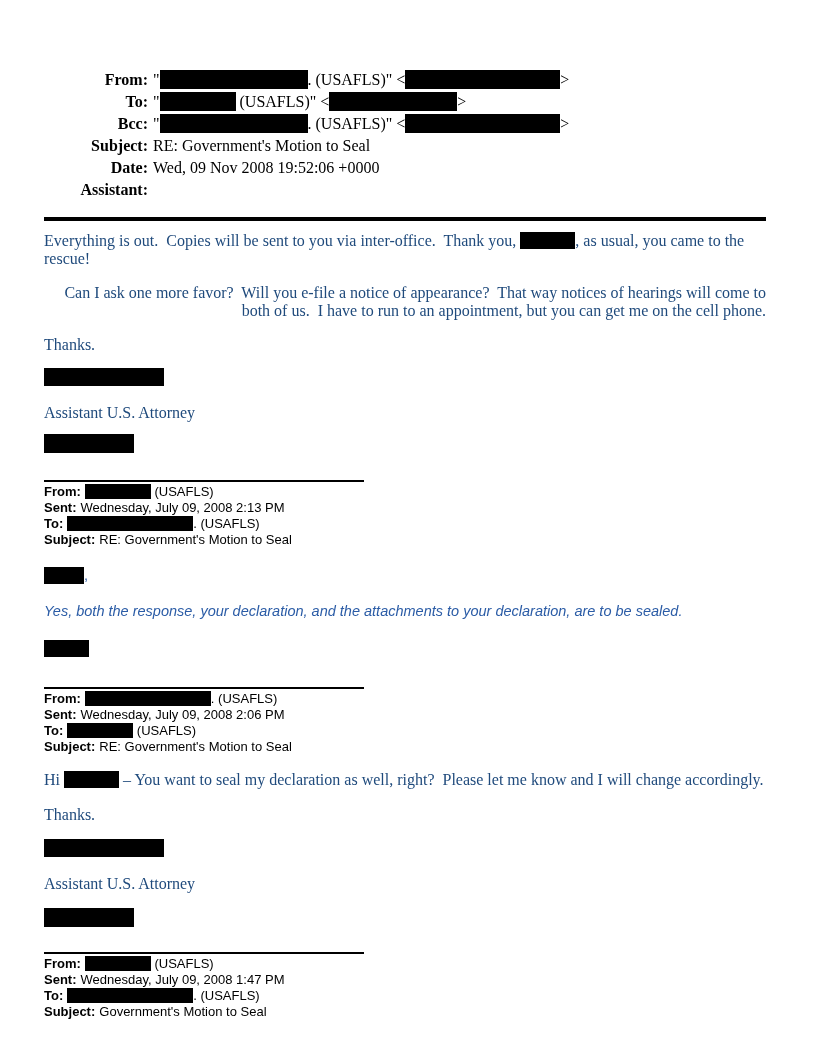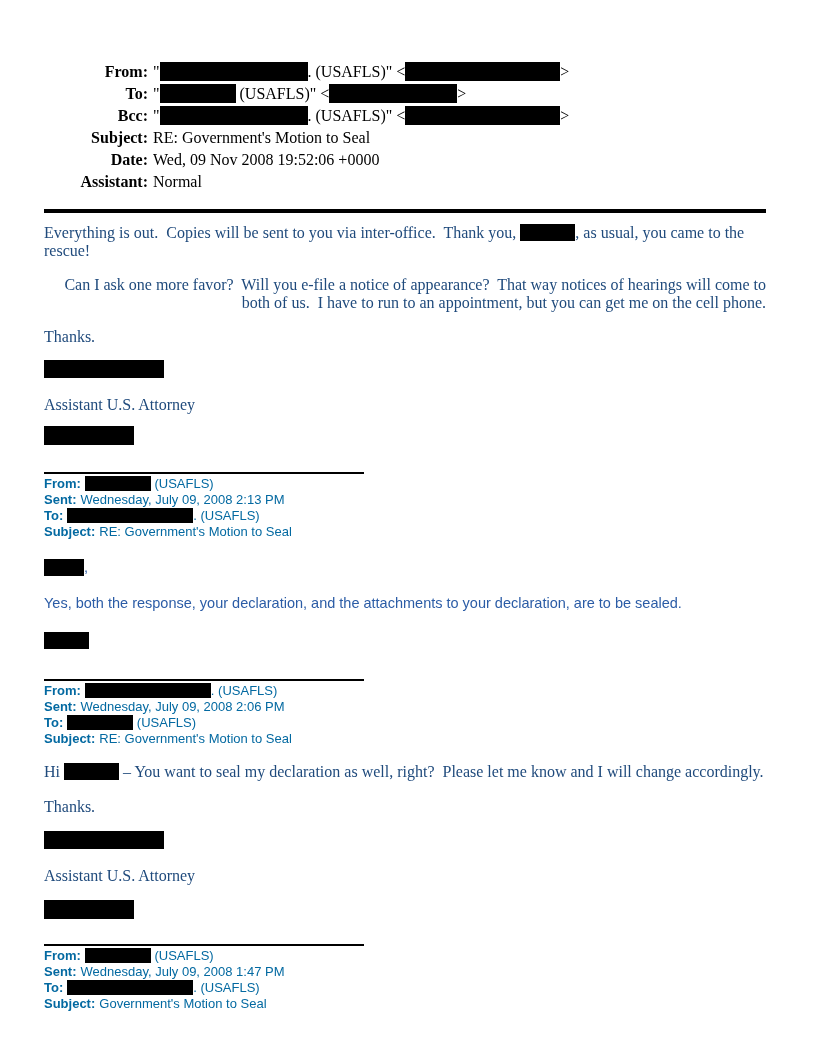"From:" .page { padding: 8px 50px 0 44px -> 16px 50px 0 44px }
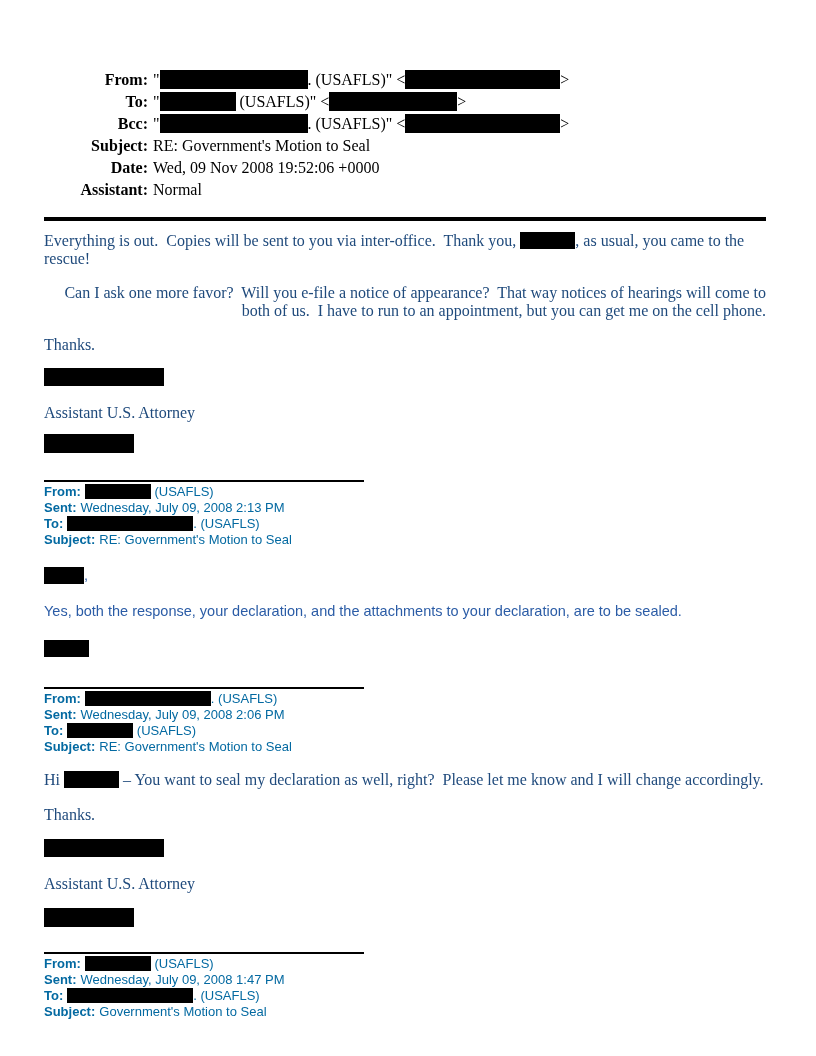"Normal" div.val { html: <div>Normal</div> -> none }
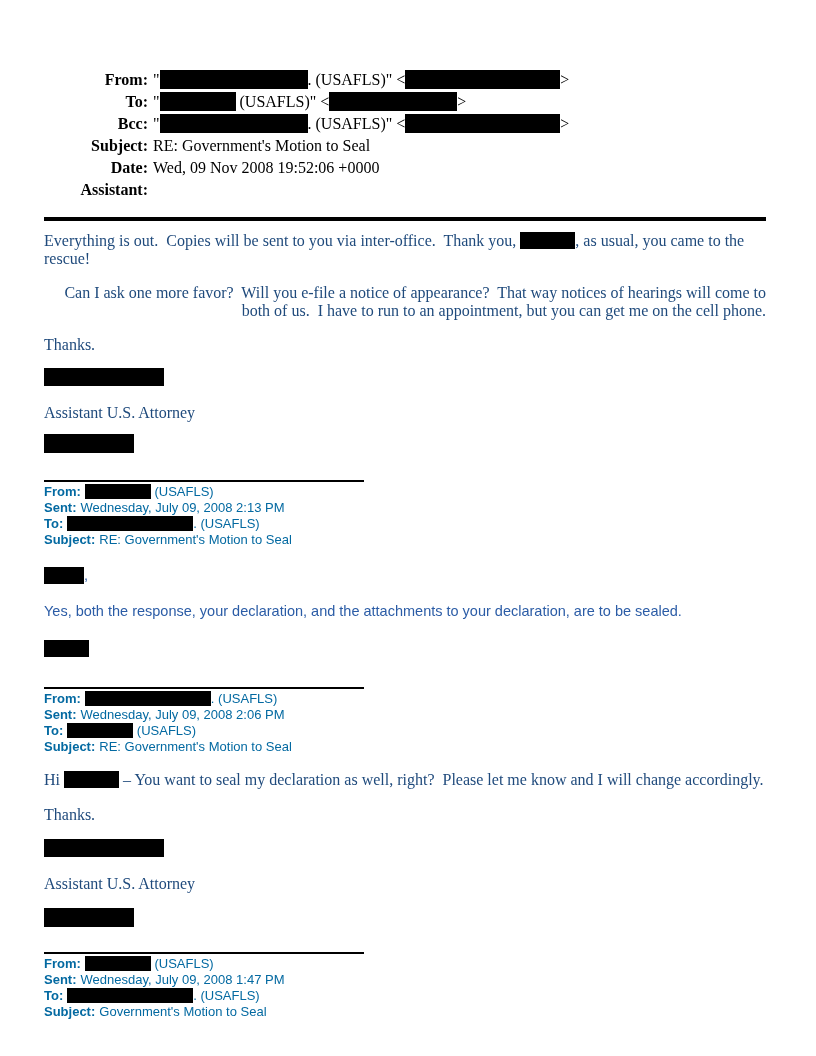"From: (USAFLS)" .qhdr { color: #0369a1 -> #000000 }
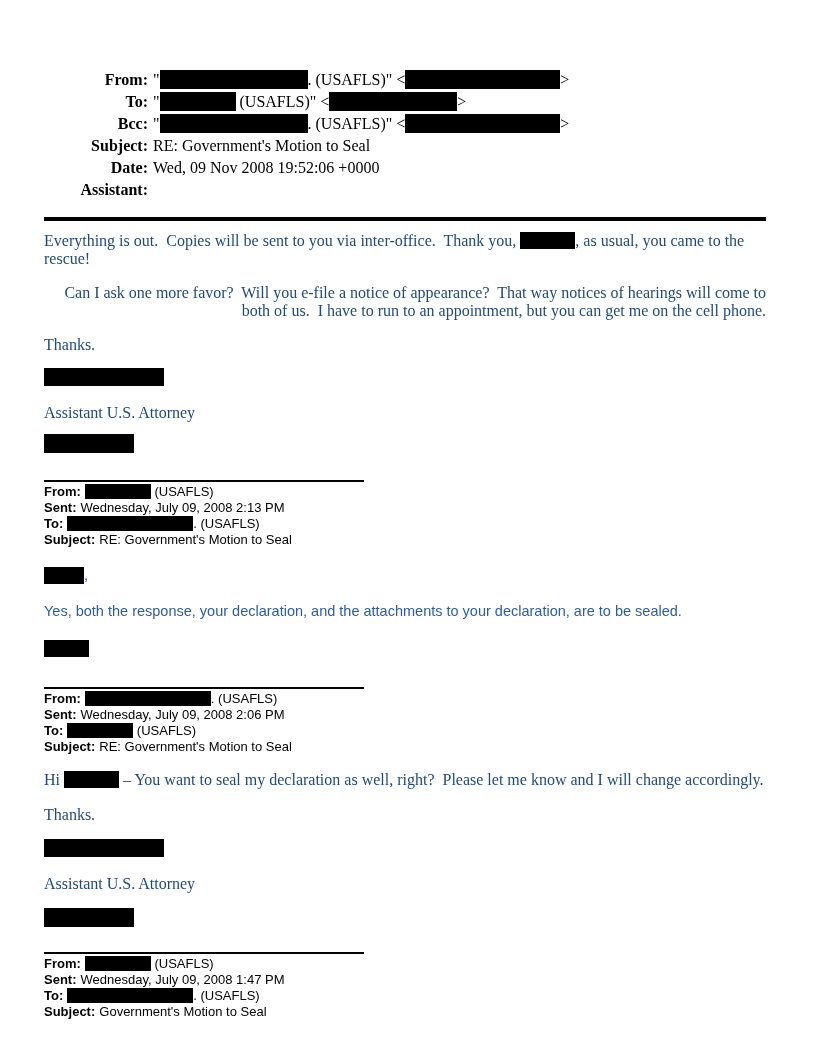"Yes, both the response, your" .qbody1 { font-style: none -> italic }
